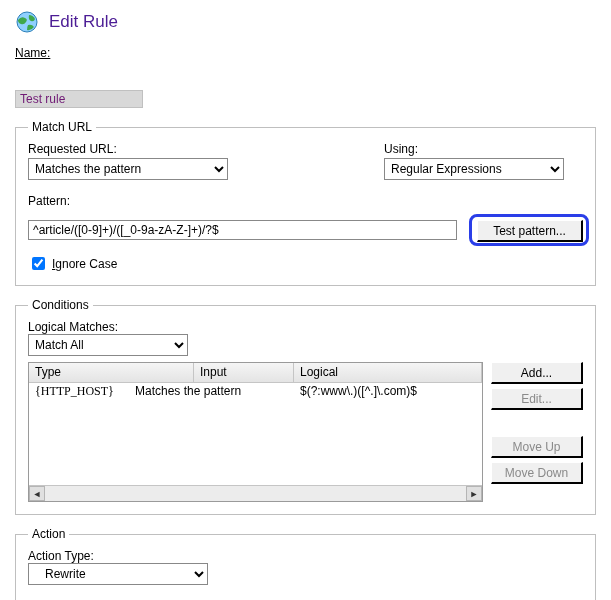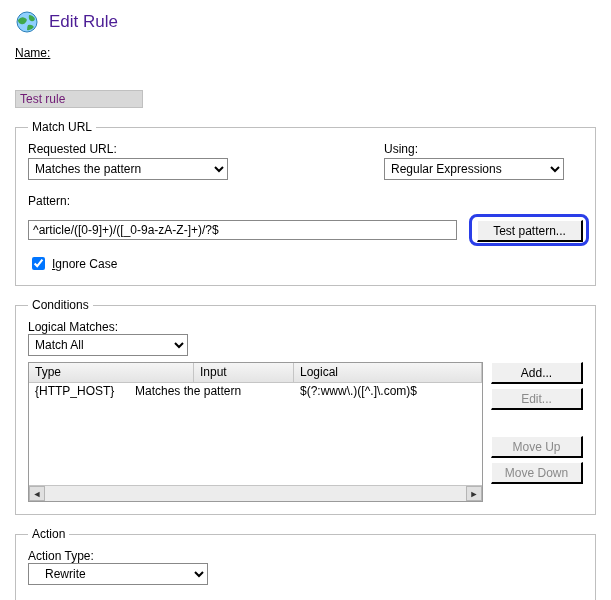"{HTTP_HOST}" .td-input { font-family: none -> Liberation Serif, serif }
